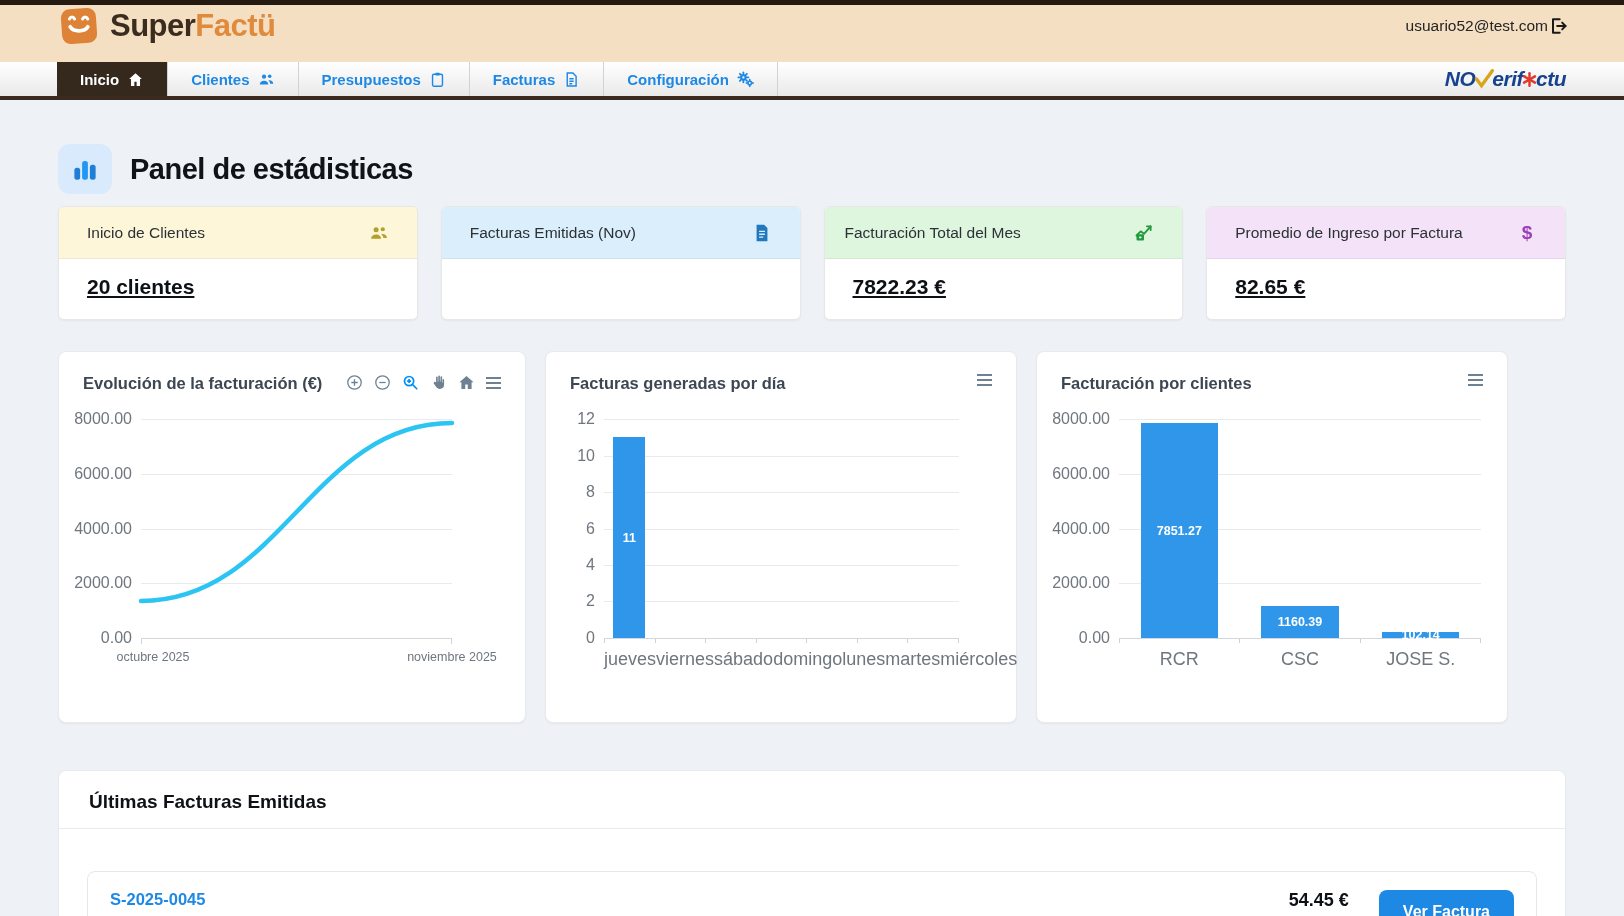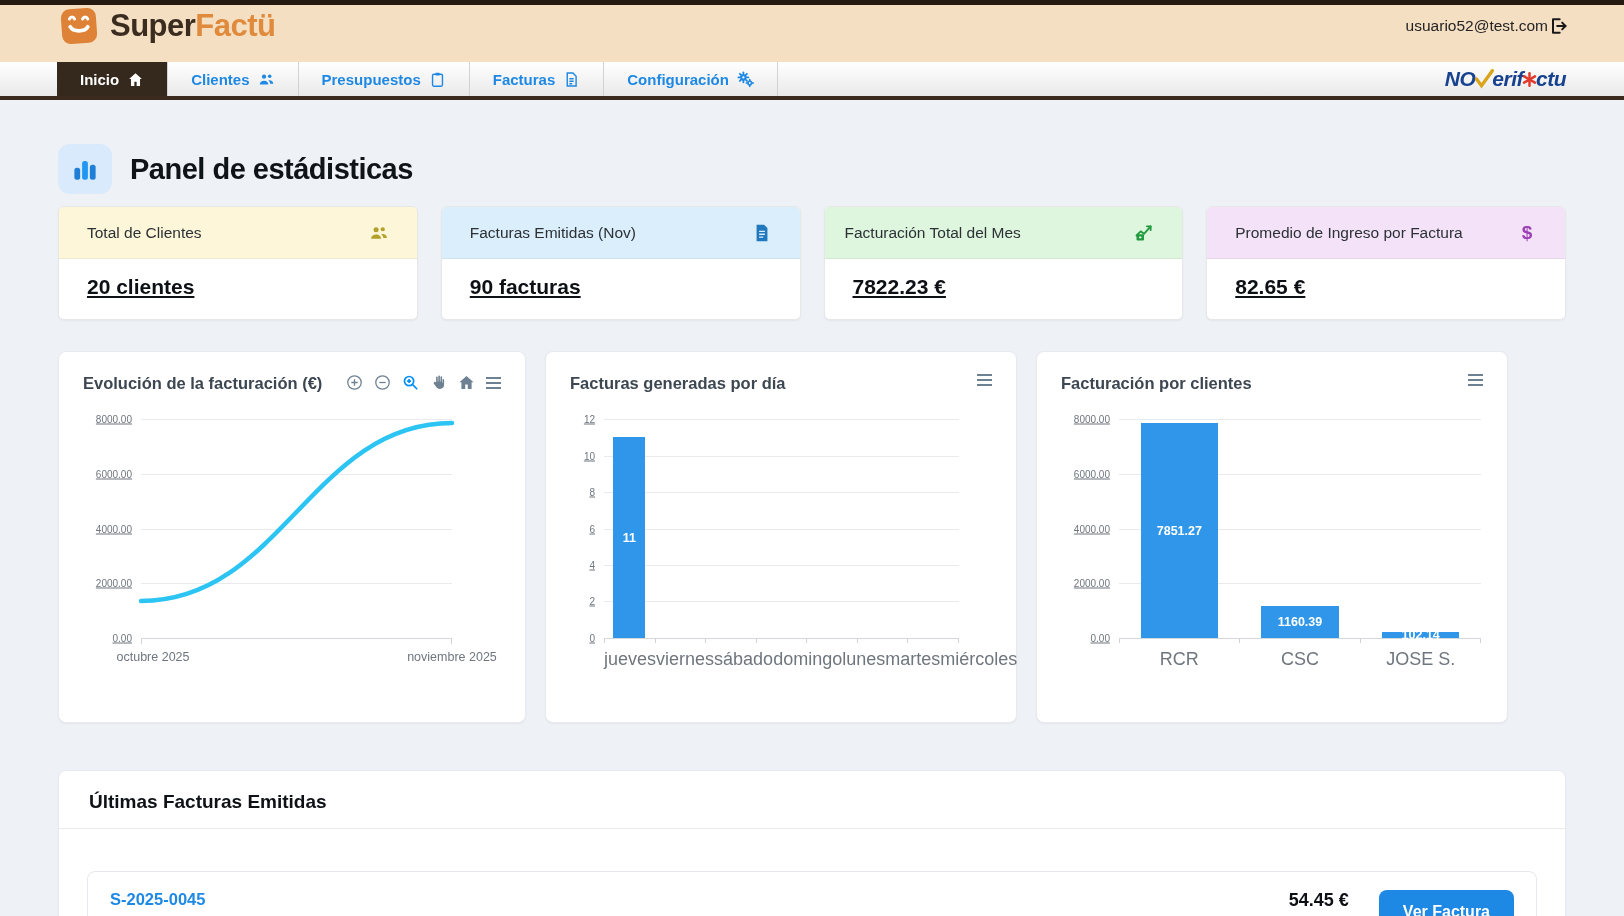"Total de Clientes" span { text: Total -> Inicio }
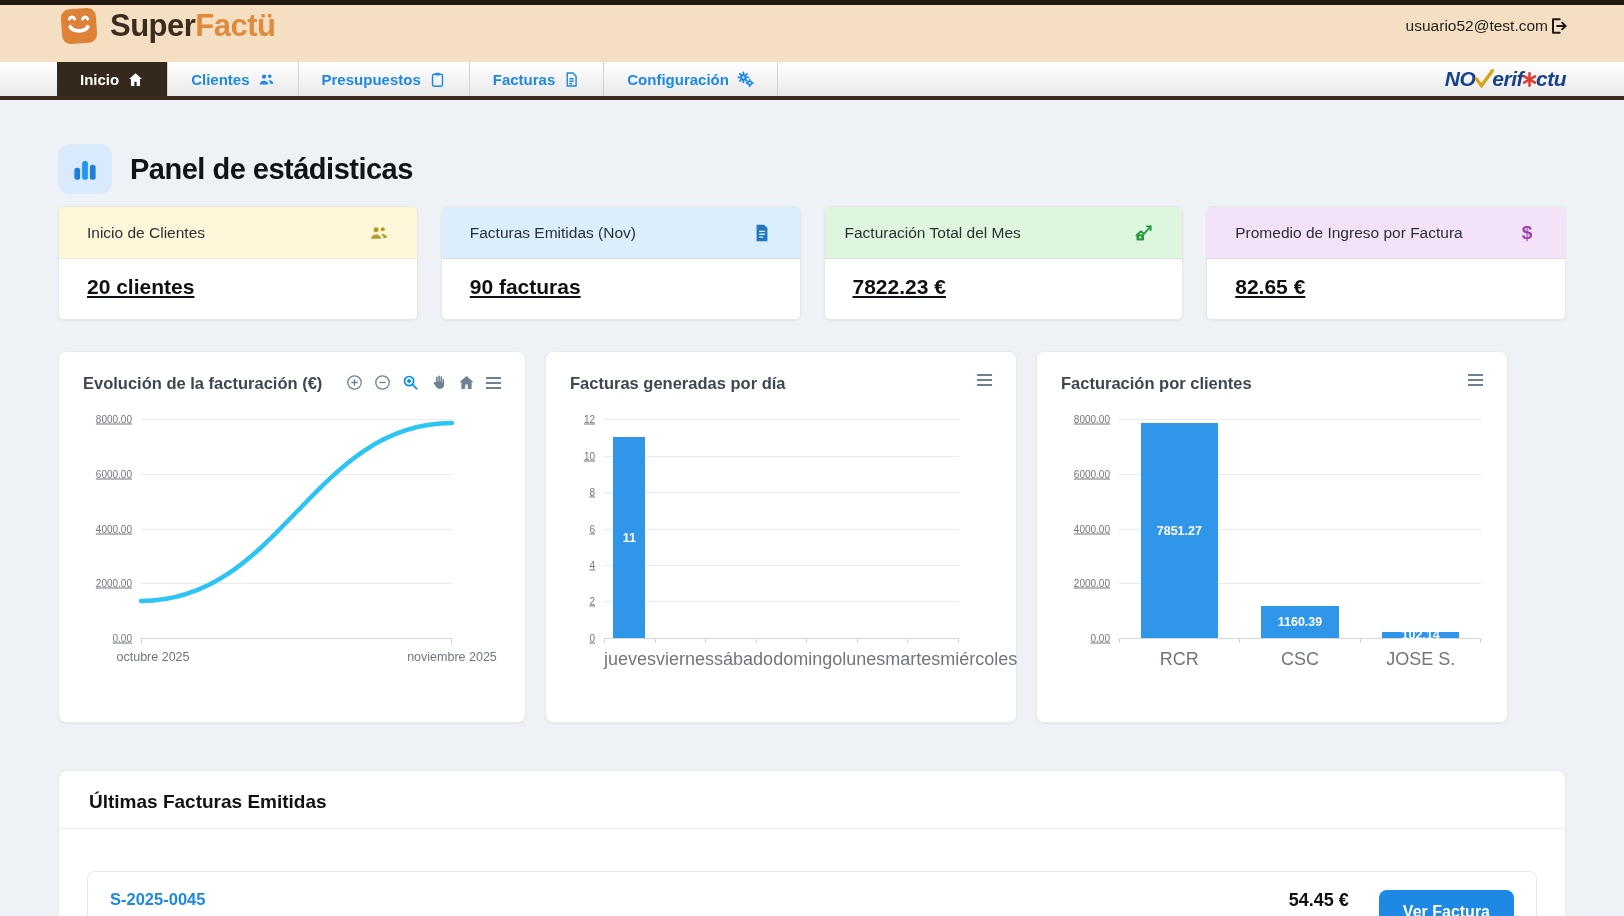"90 facturas" div.stat-value { html: <div>90 facturas</div> -> none }
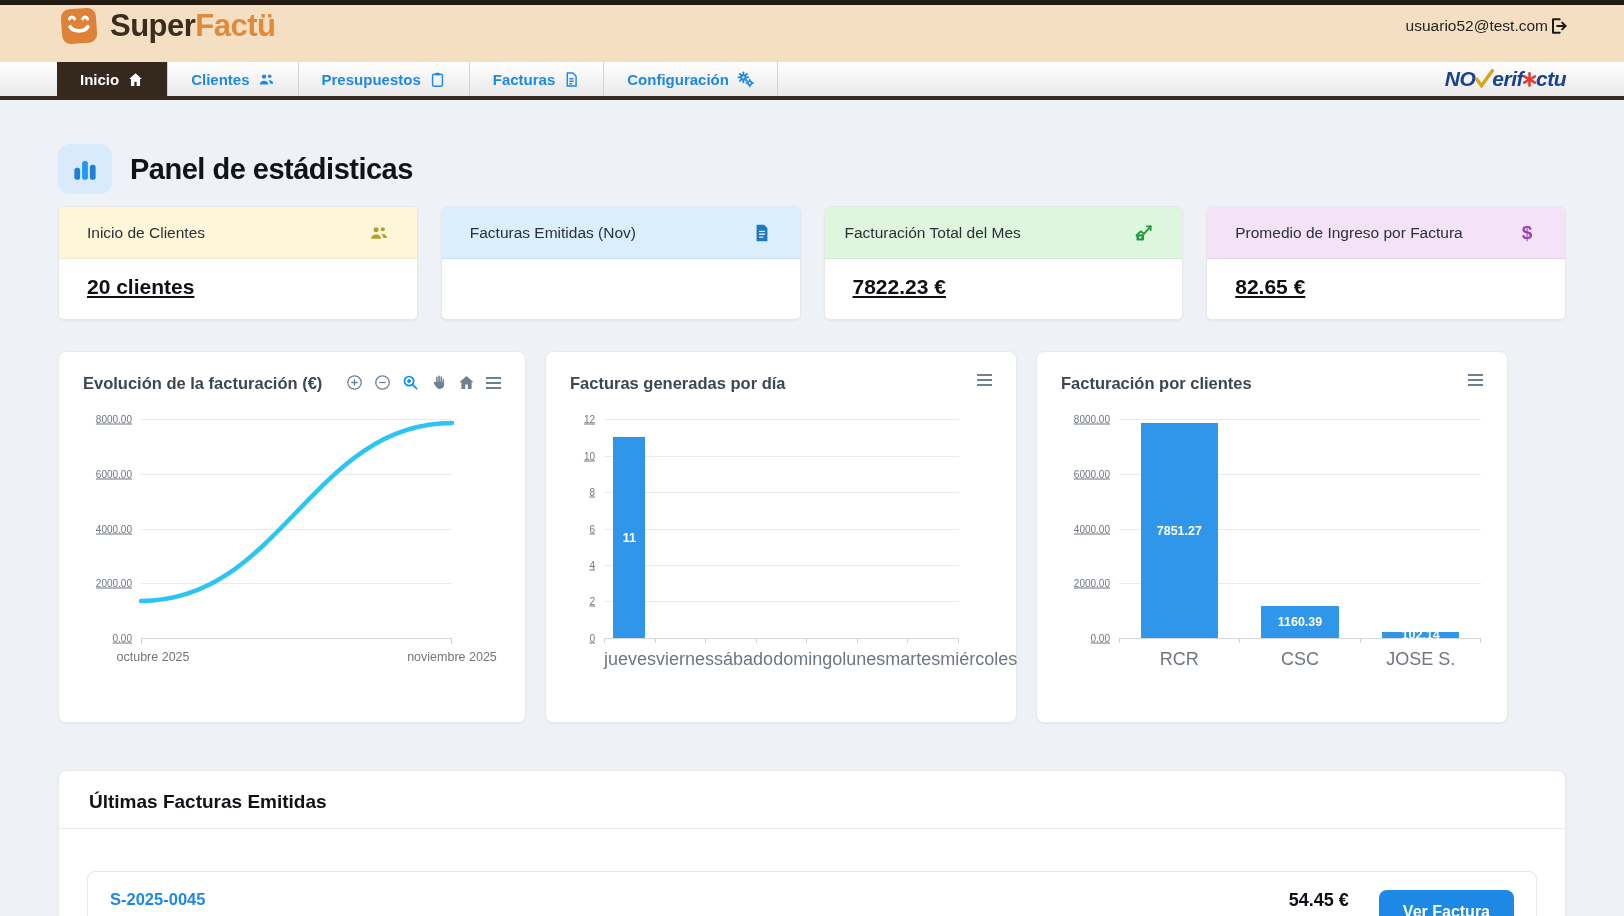"8000.00" .ytick { font-size: 10px -> 16px; text-decoration: underline -> none }
